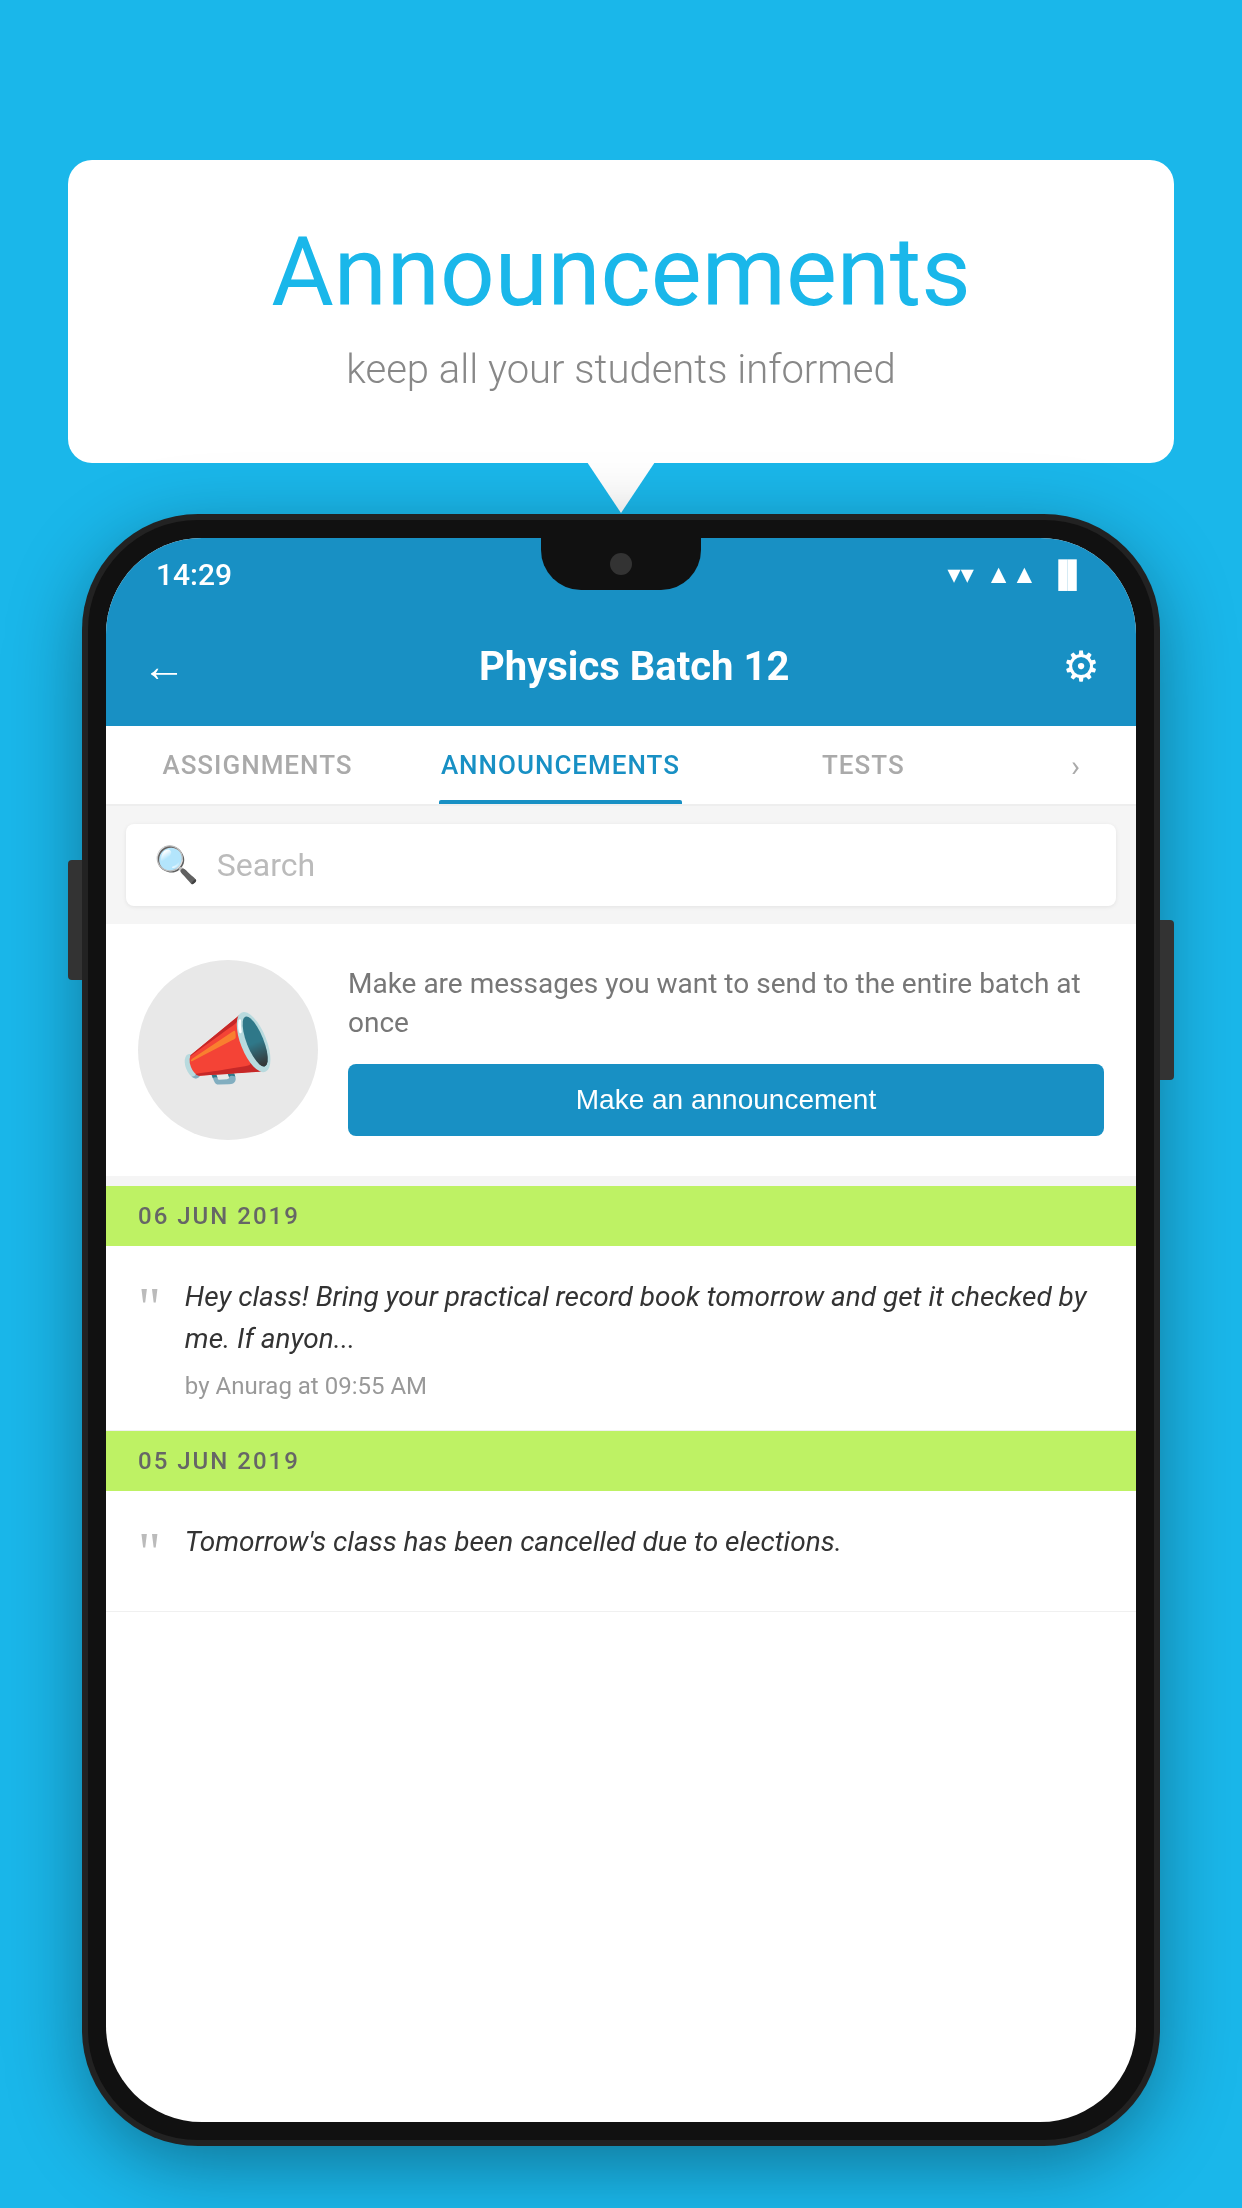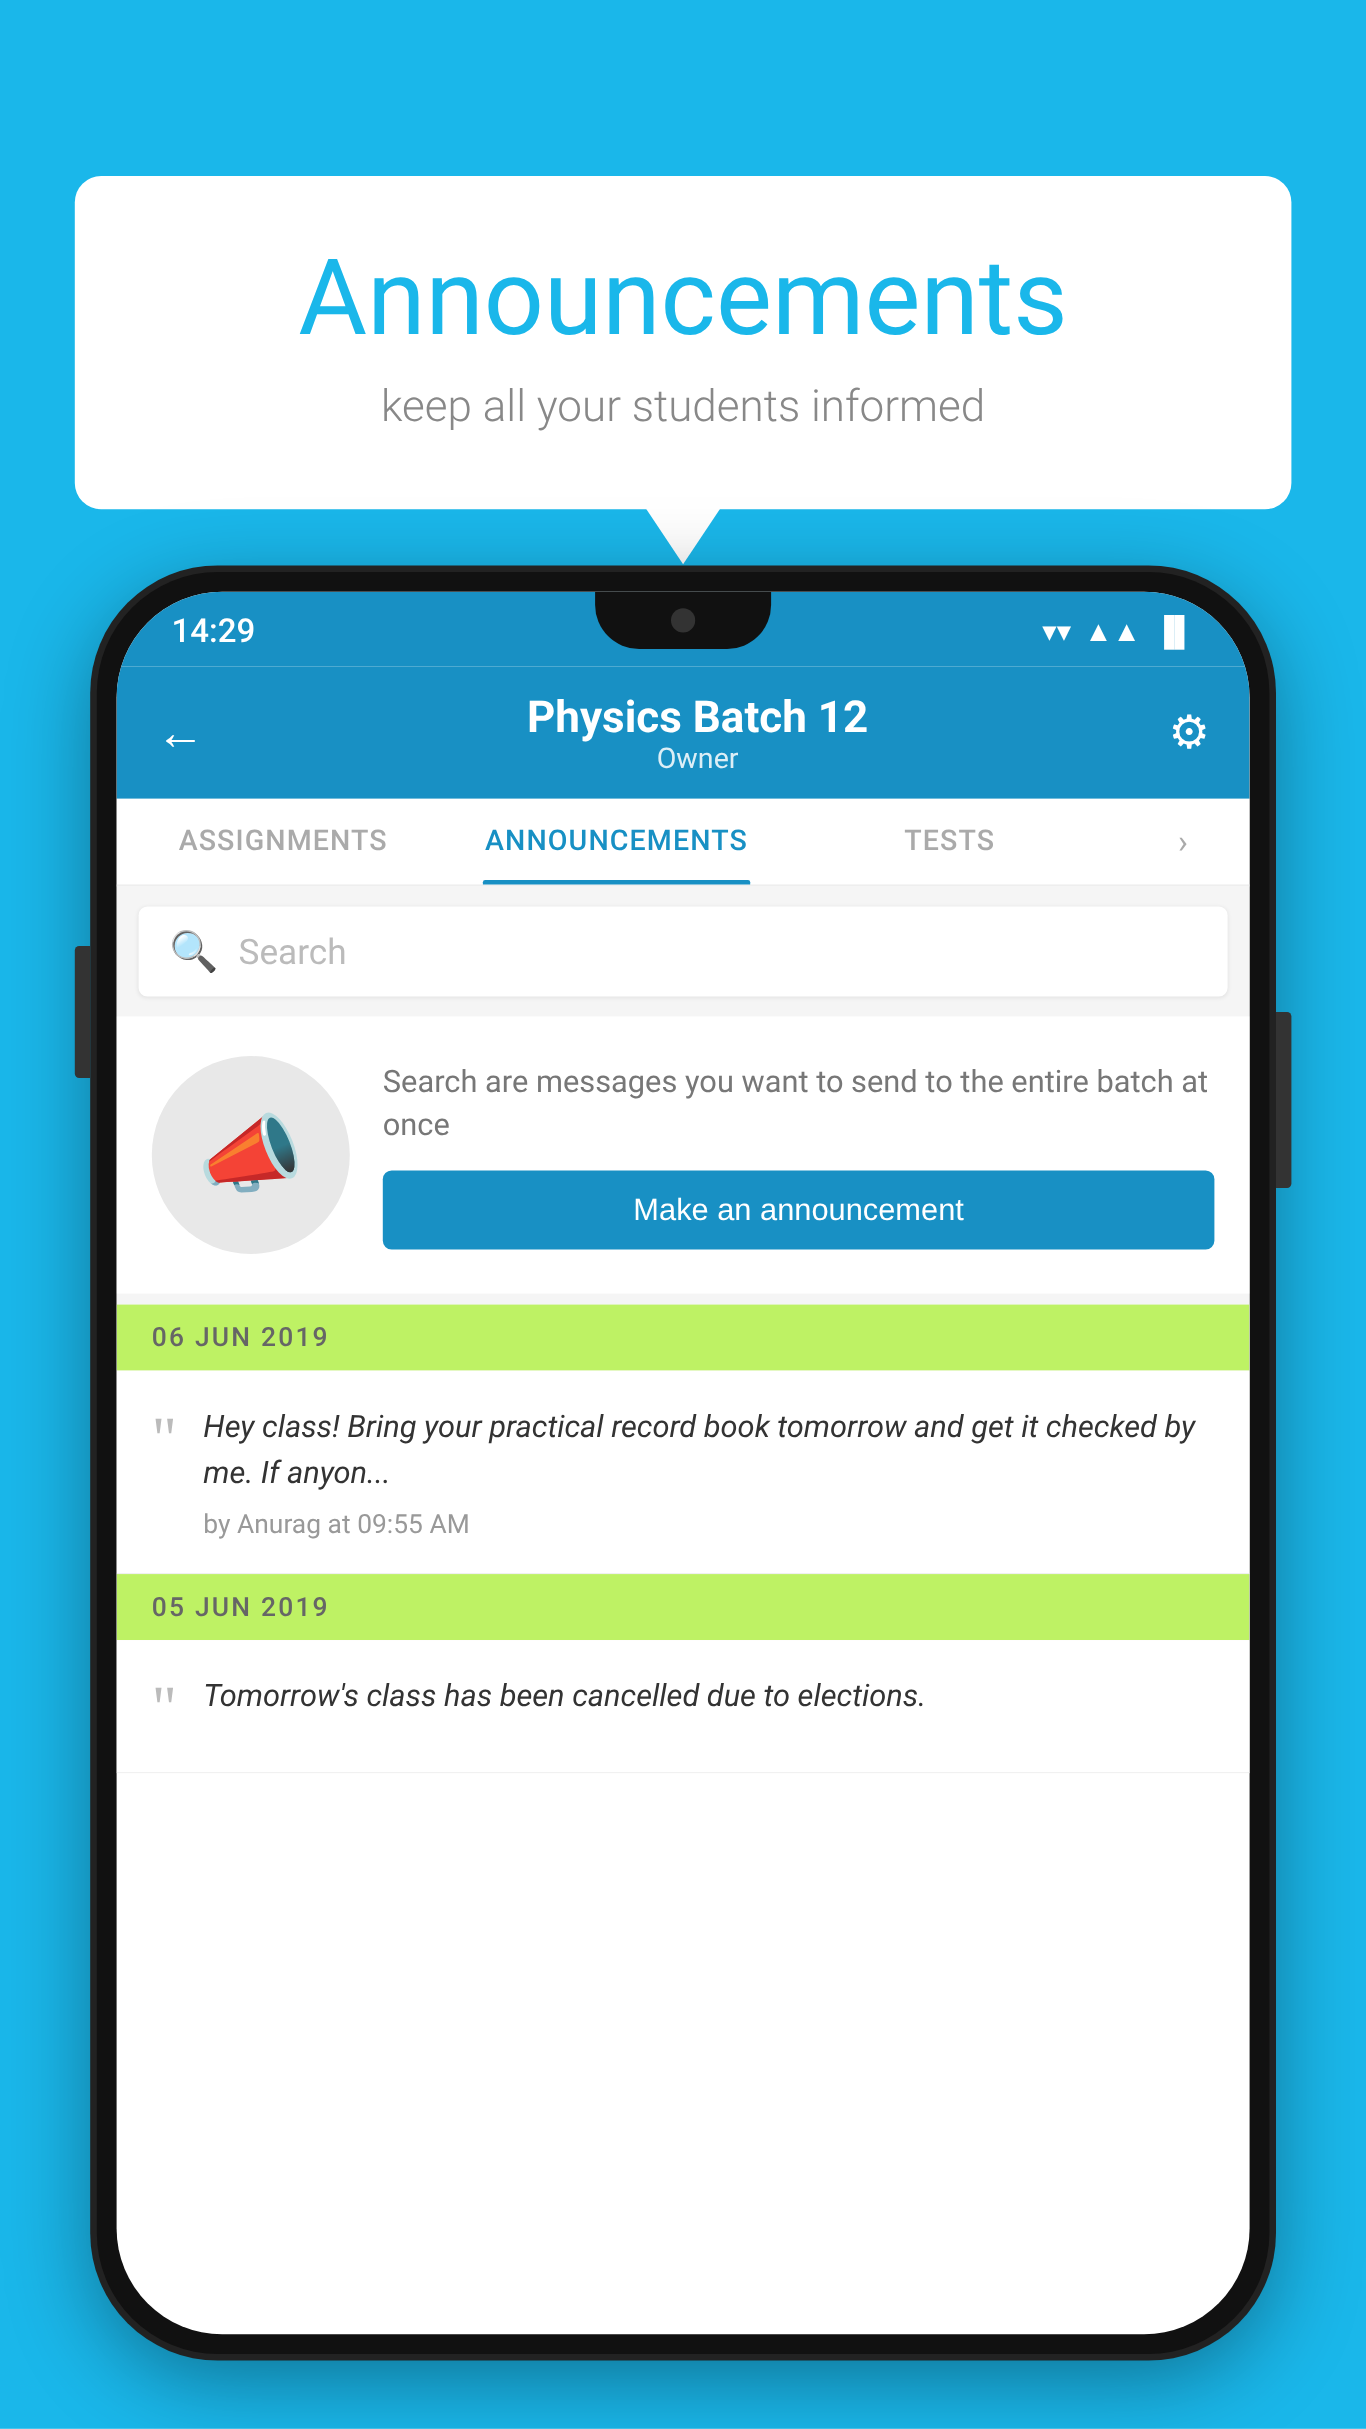"Owner" div.app-bar-subtitle { html: <div>Owner</div> -> none }
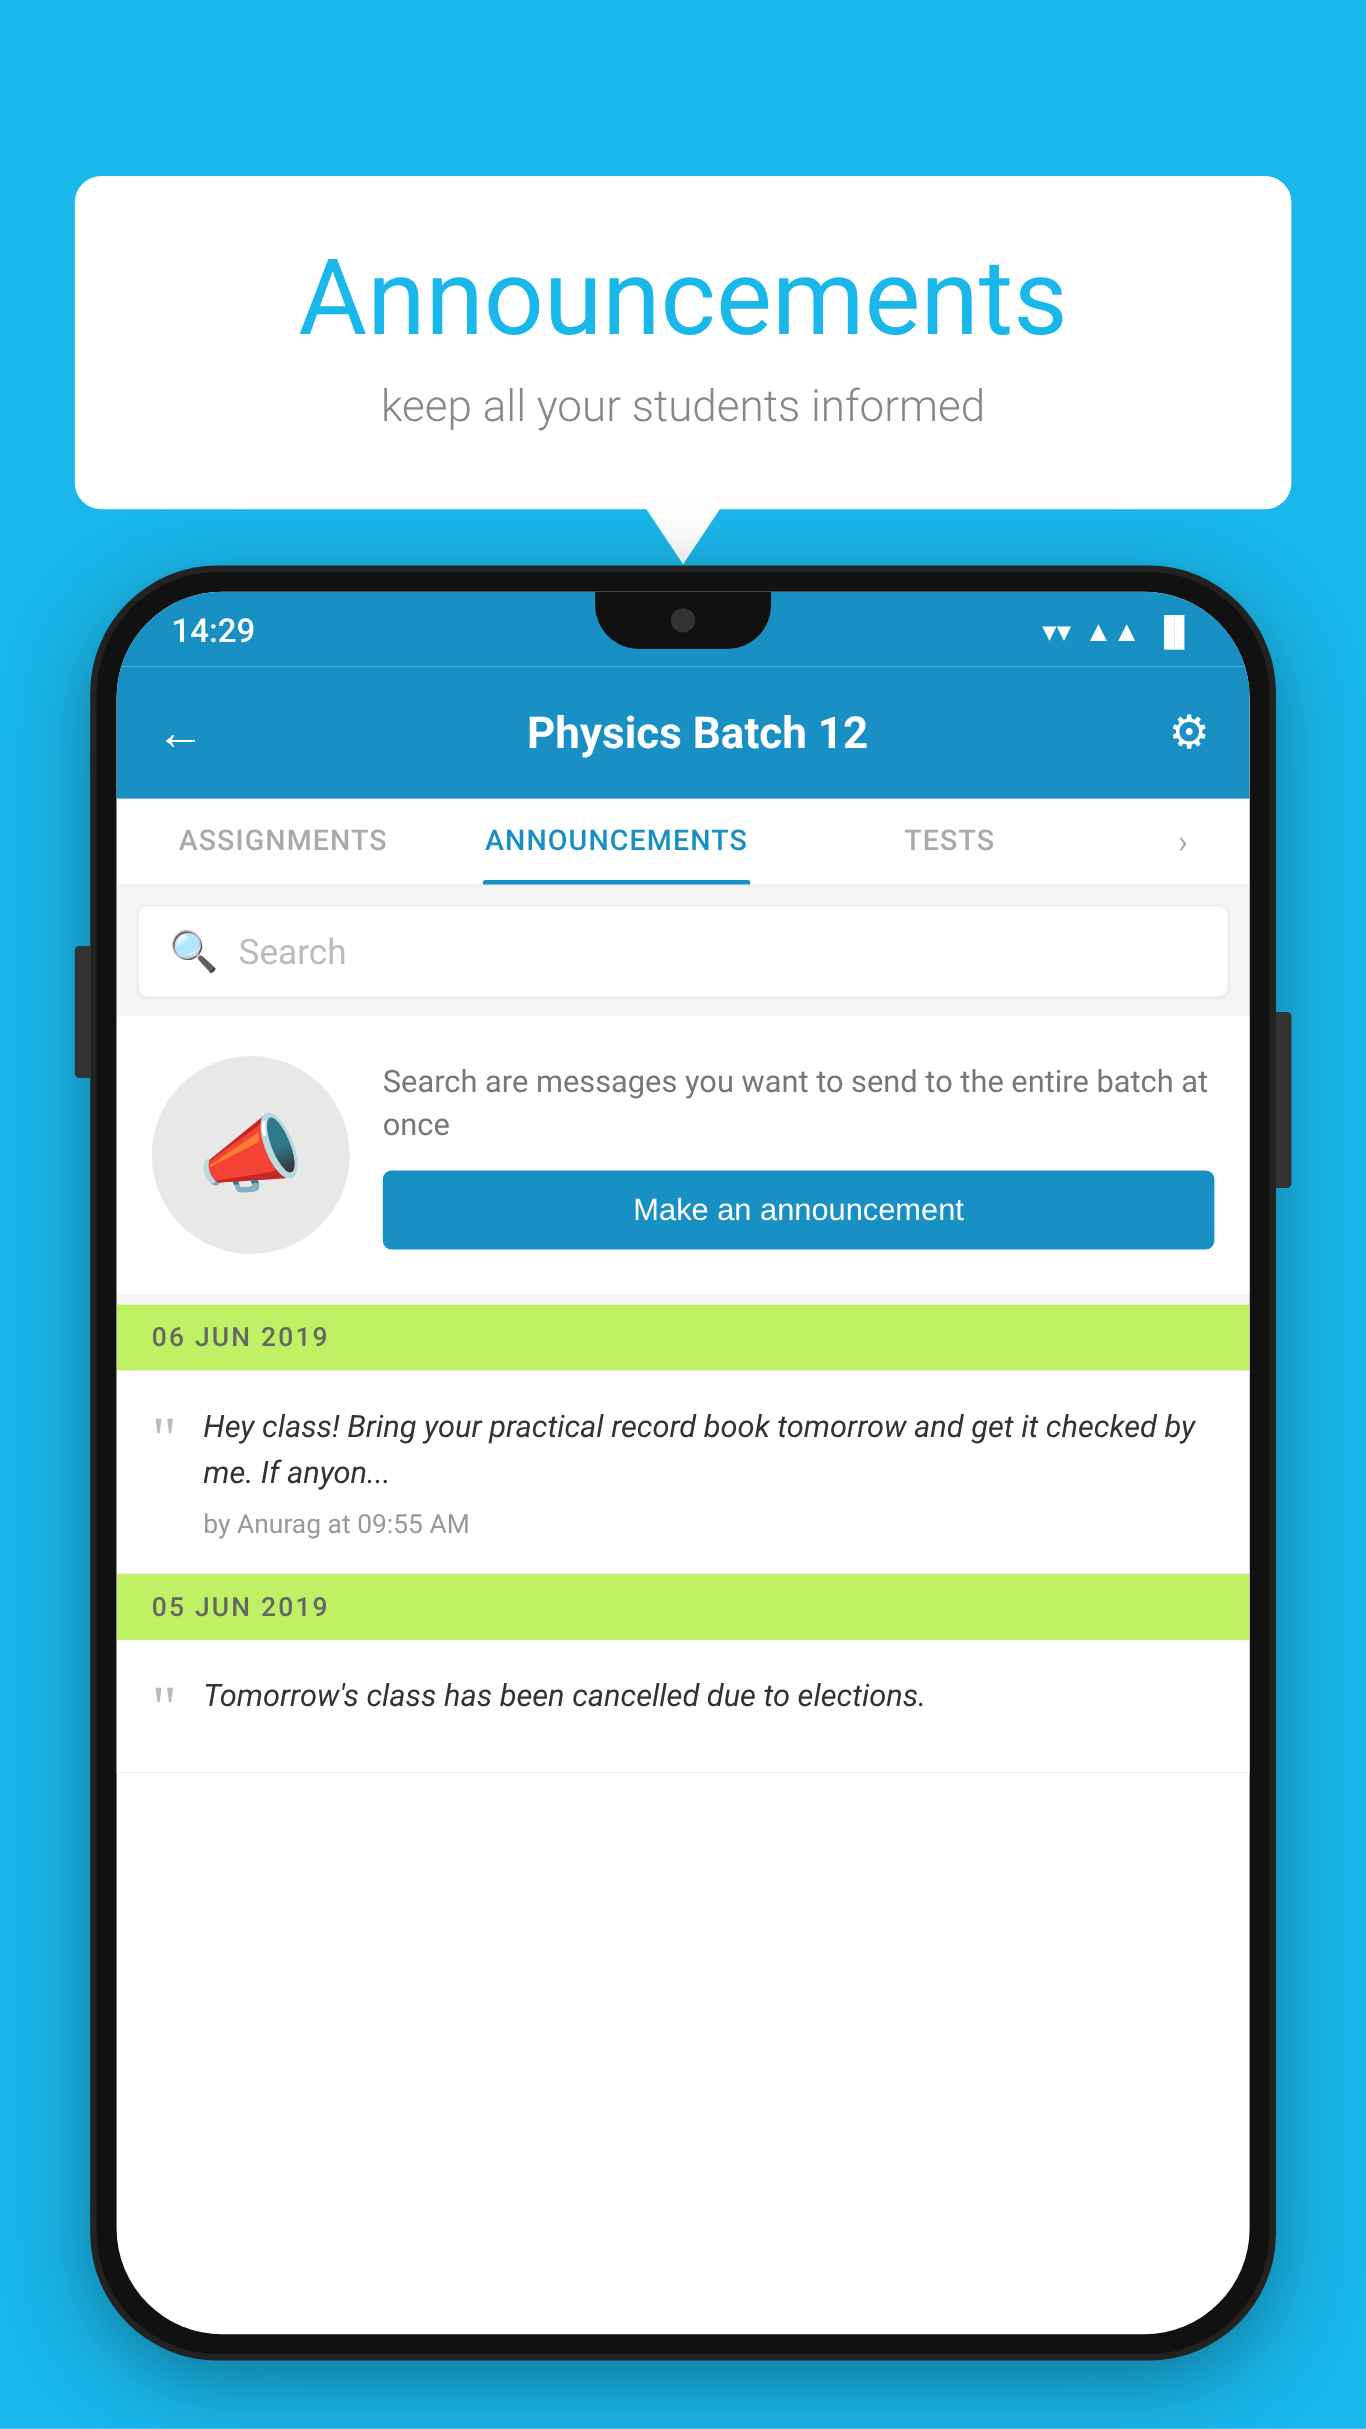"Search are messages you want" div.promo-desc { text: Search -> Make }
